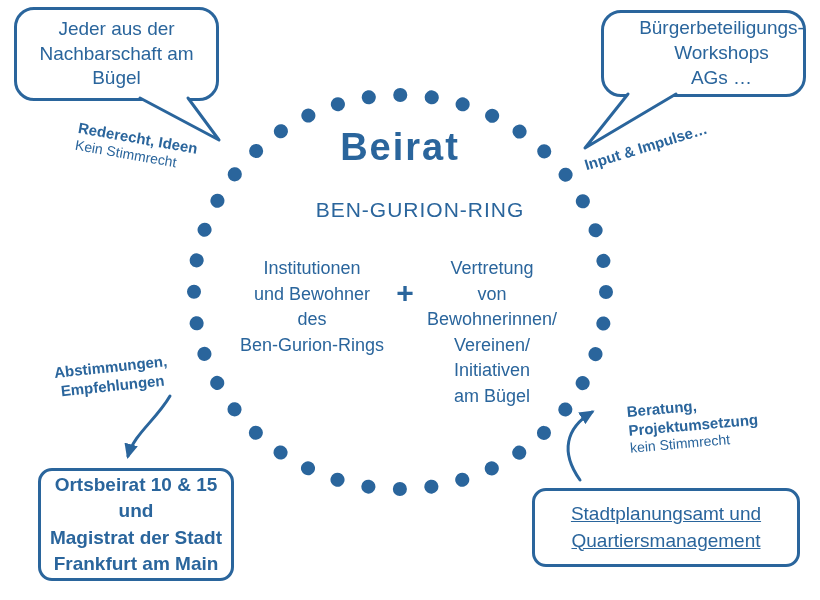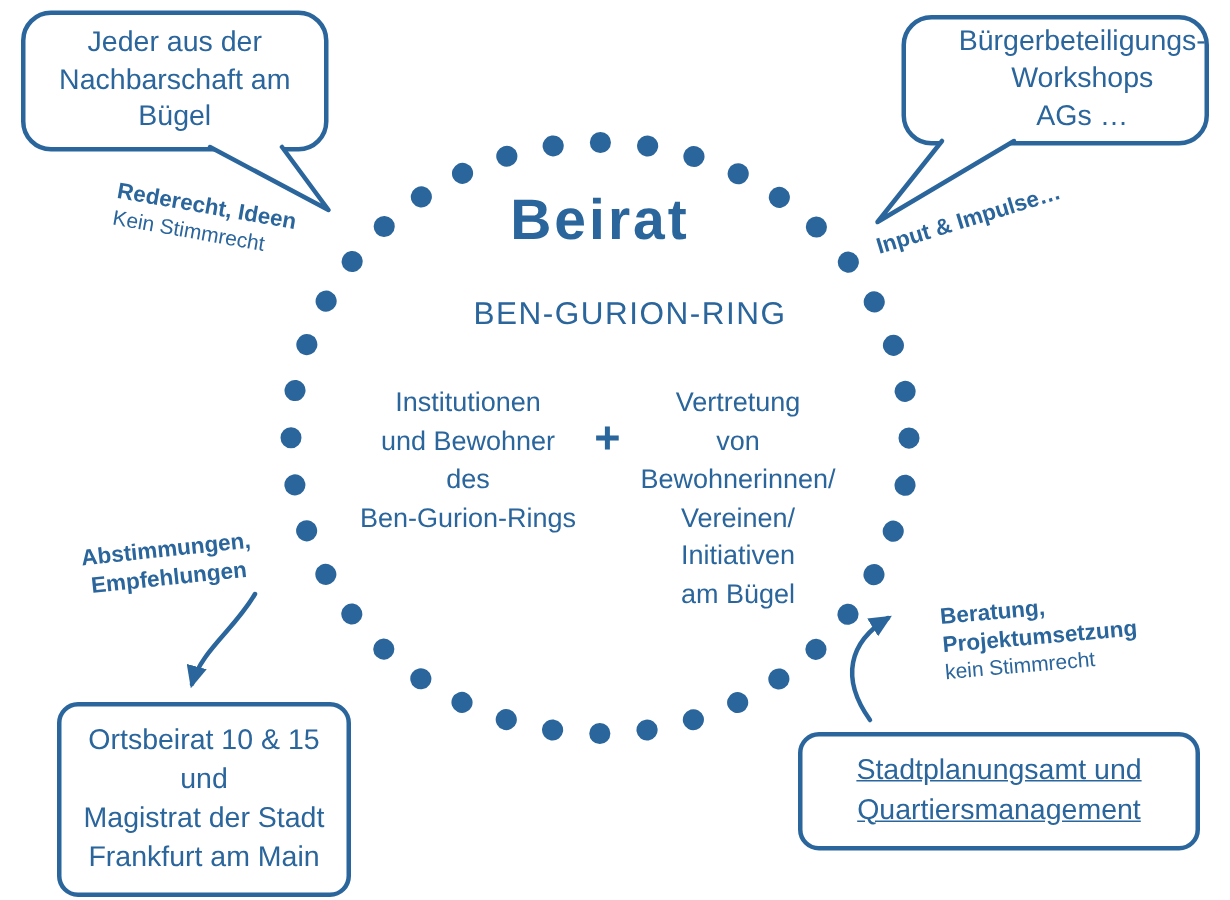"Ortsbeirat 10 & 15" .bbox.bl { font-weight: none -> bold; height: 130px -> 113px }
